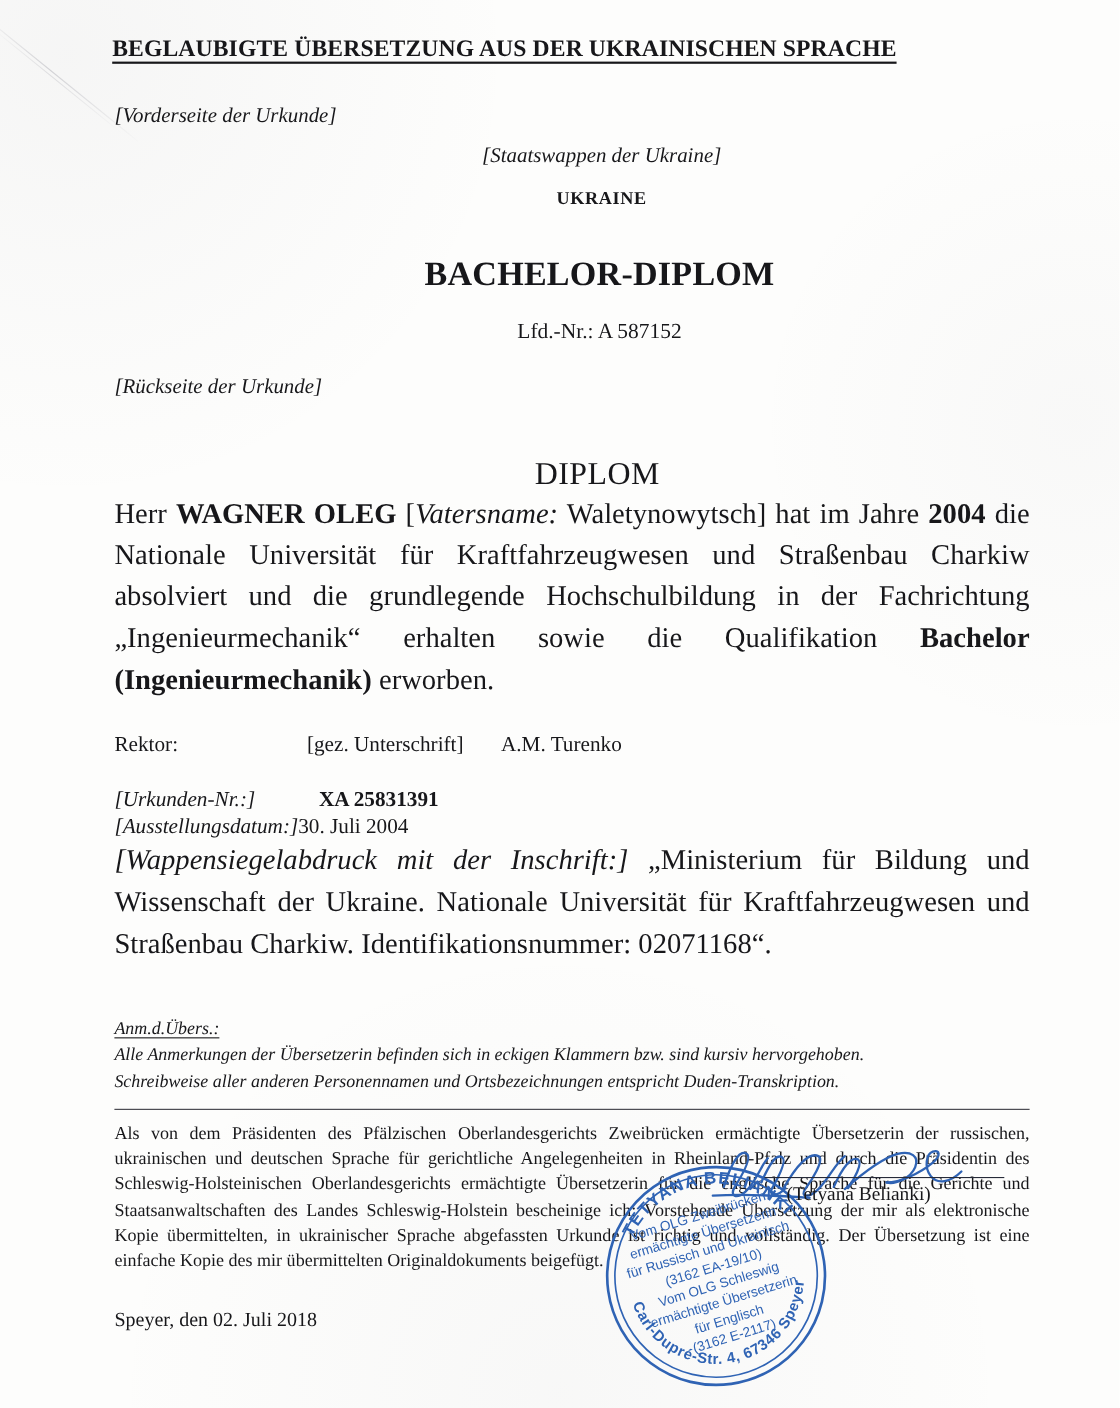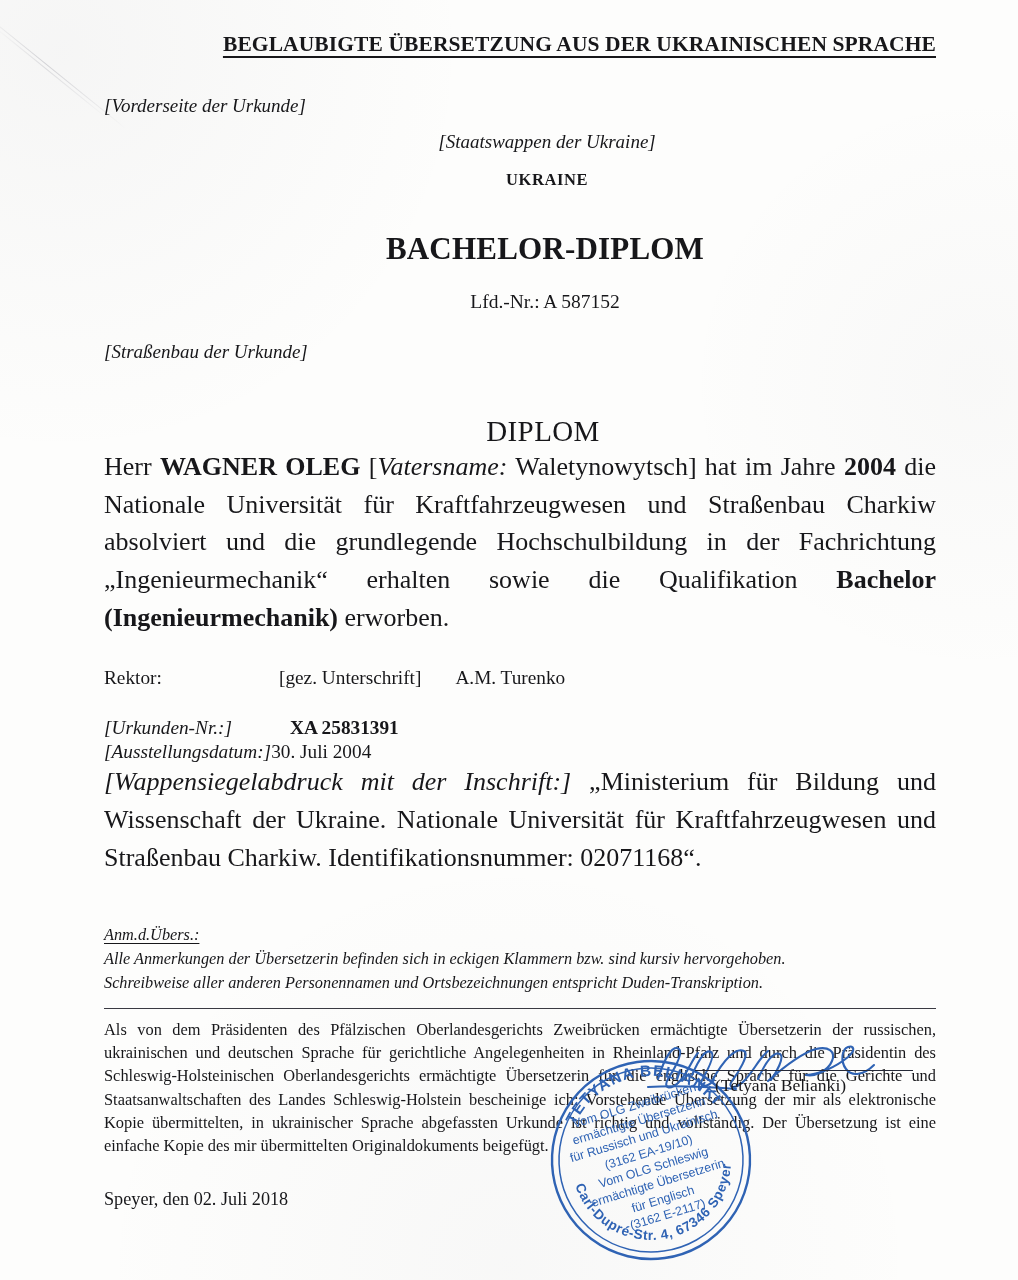"BEGLAUBIGTE ÜBERSETZUNG AUS DER" .doc-title { text-align: right -> left }
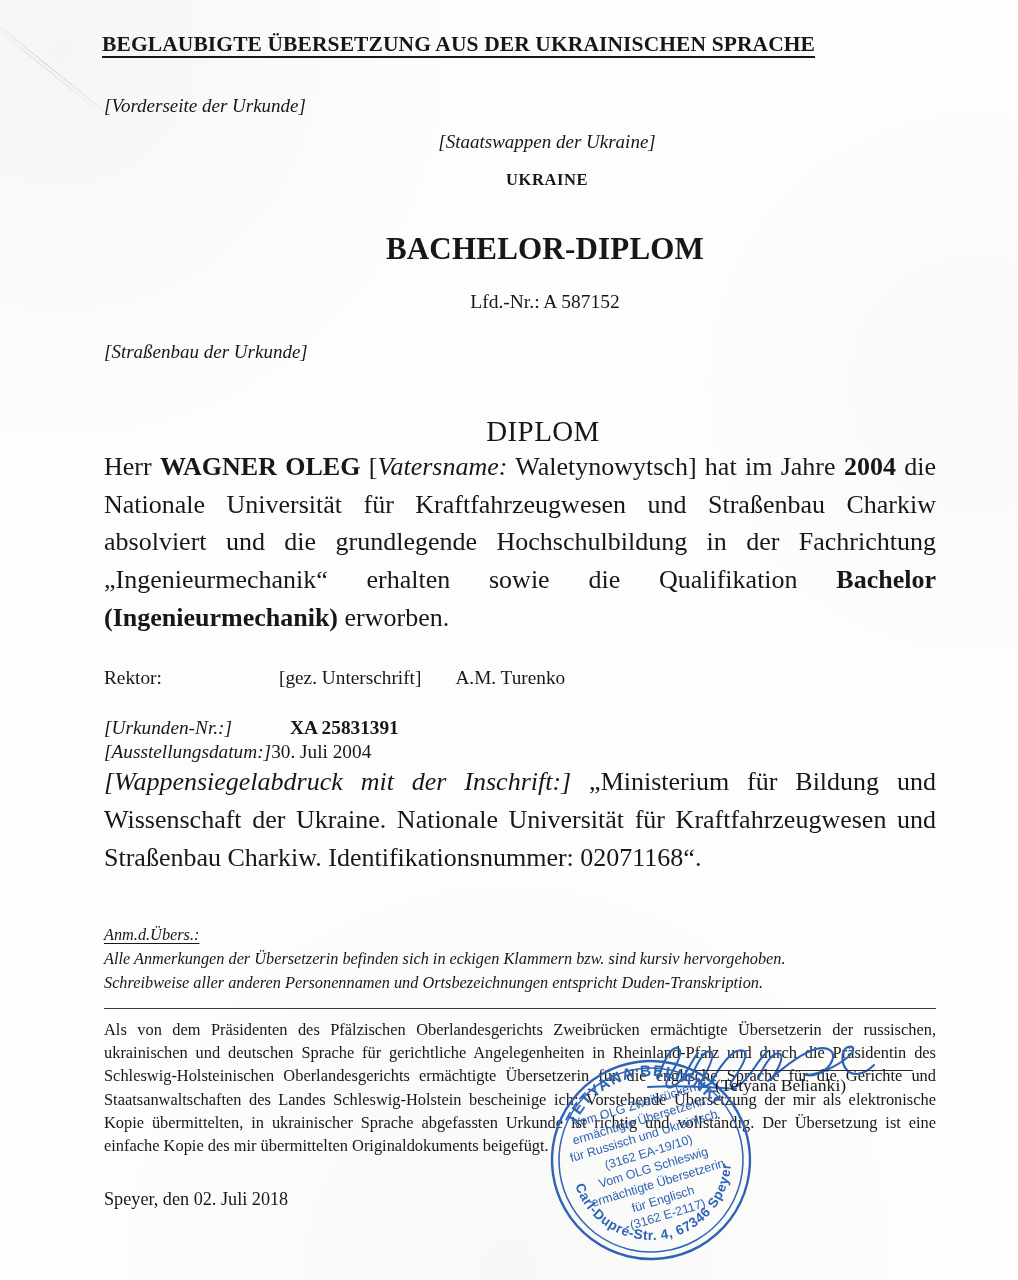"[Straßenbau der Urkunde]" div.side-note { text: Straßenbau -> Rückseite }
